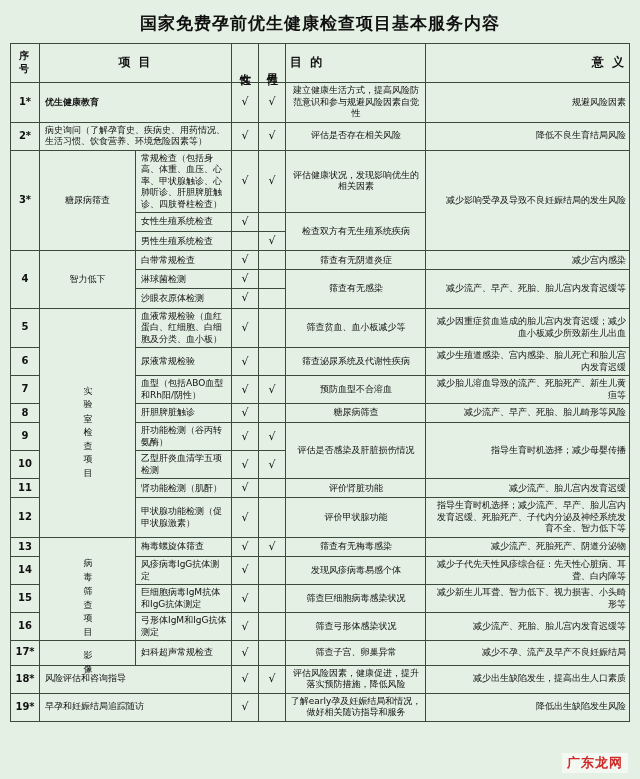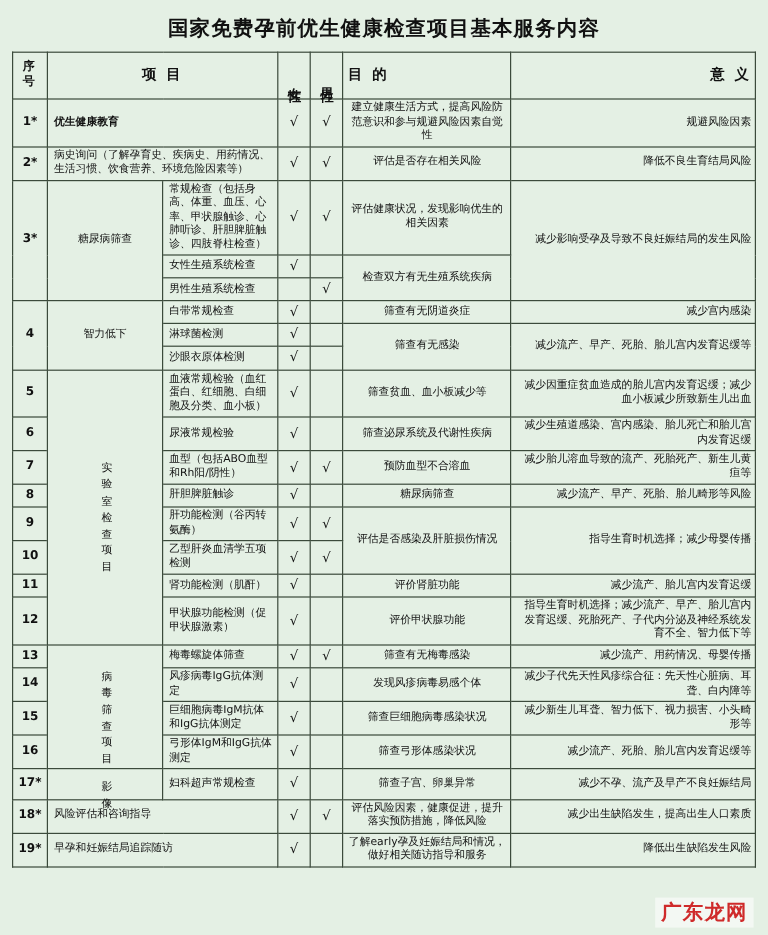"减少流产、用药情况、母婴传播" td.c-mean { text: 用药情况、母婴传播 -> 死胎死产、阴道分泌物 }
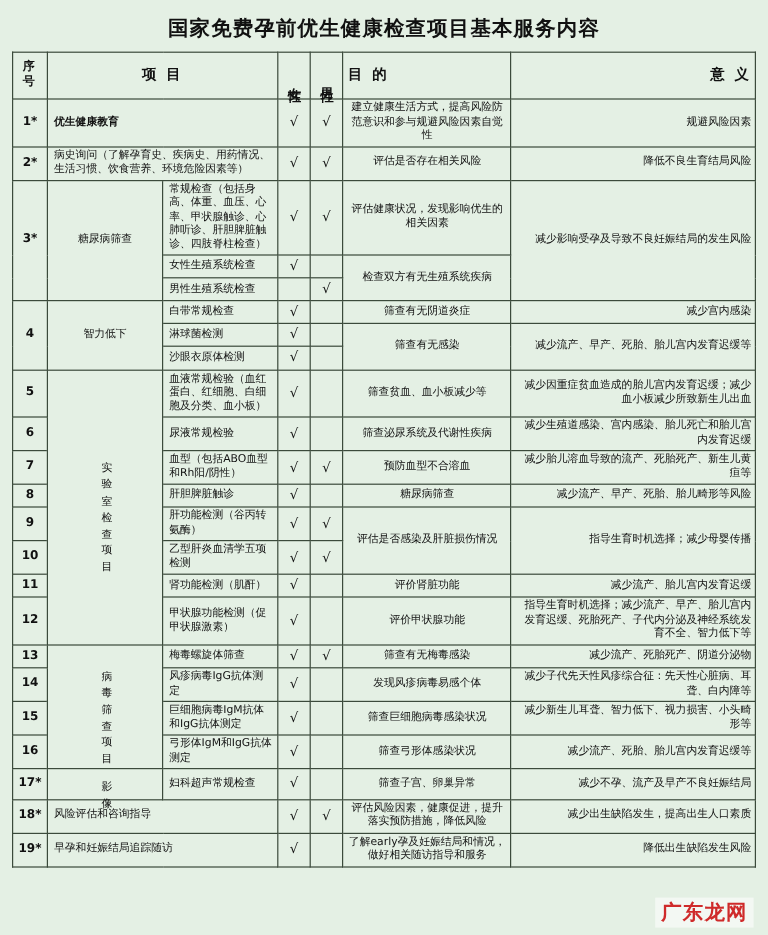"广东龙网" .watermark { font-size: 17px -> 13px }
